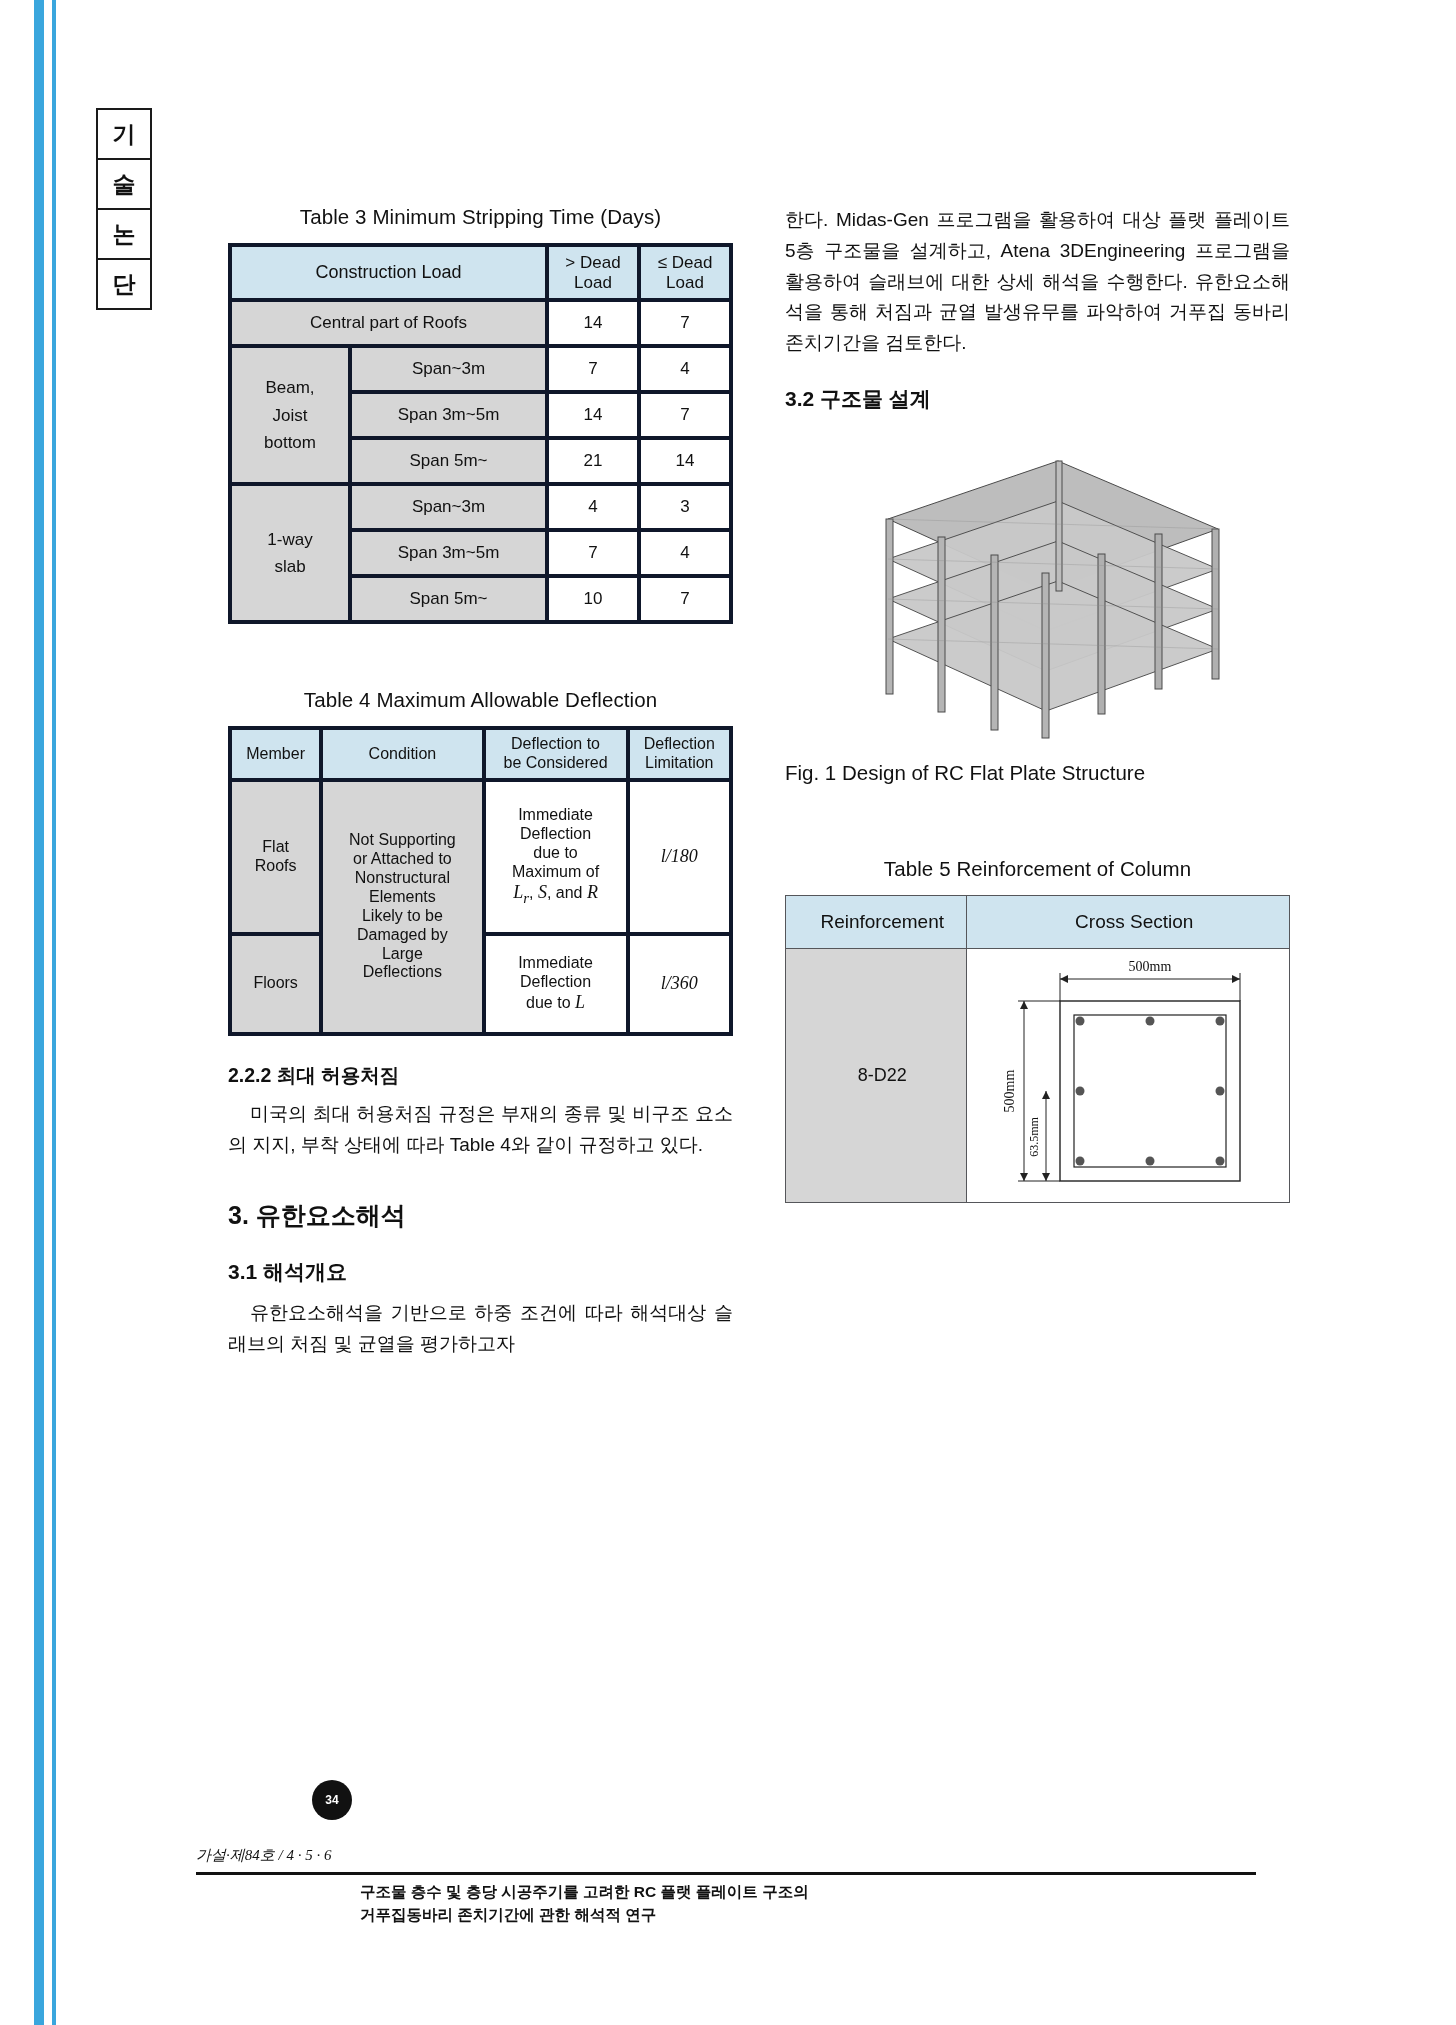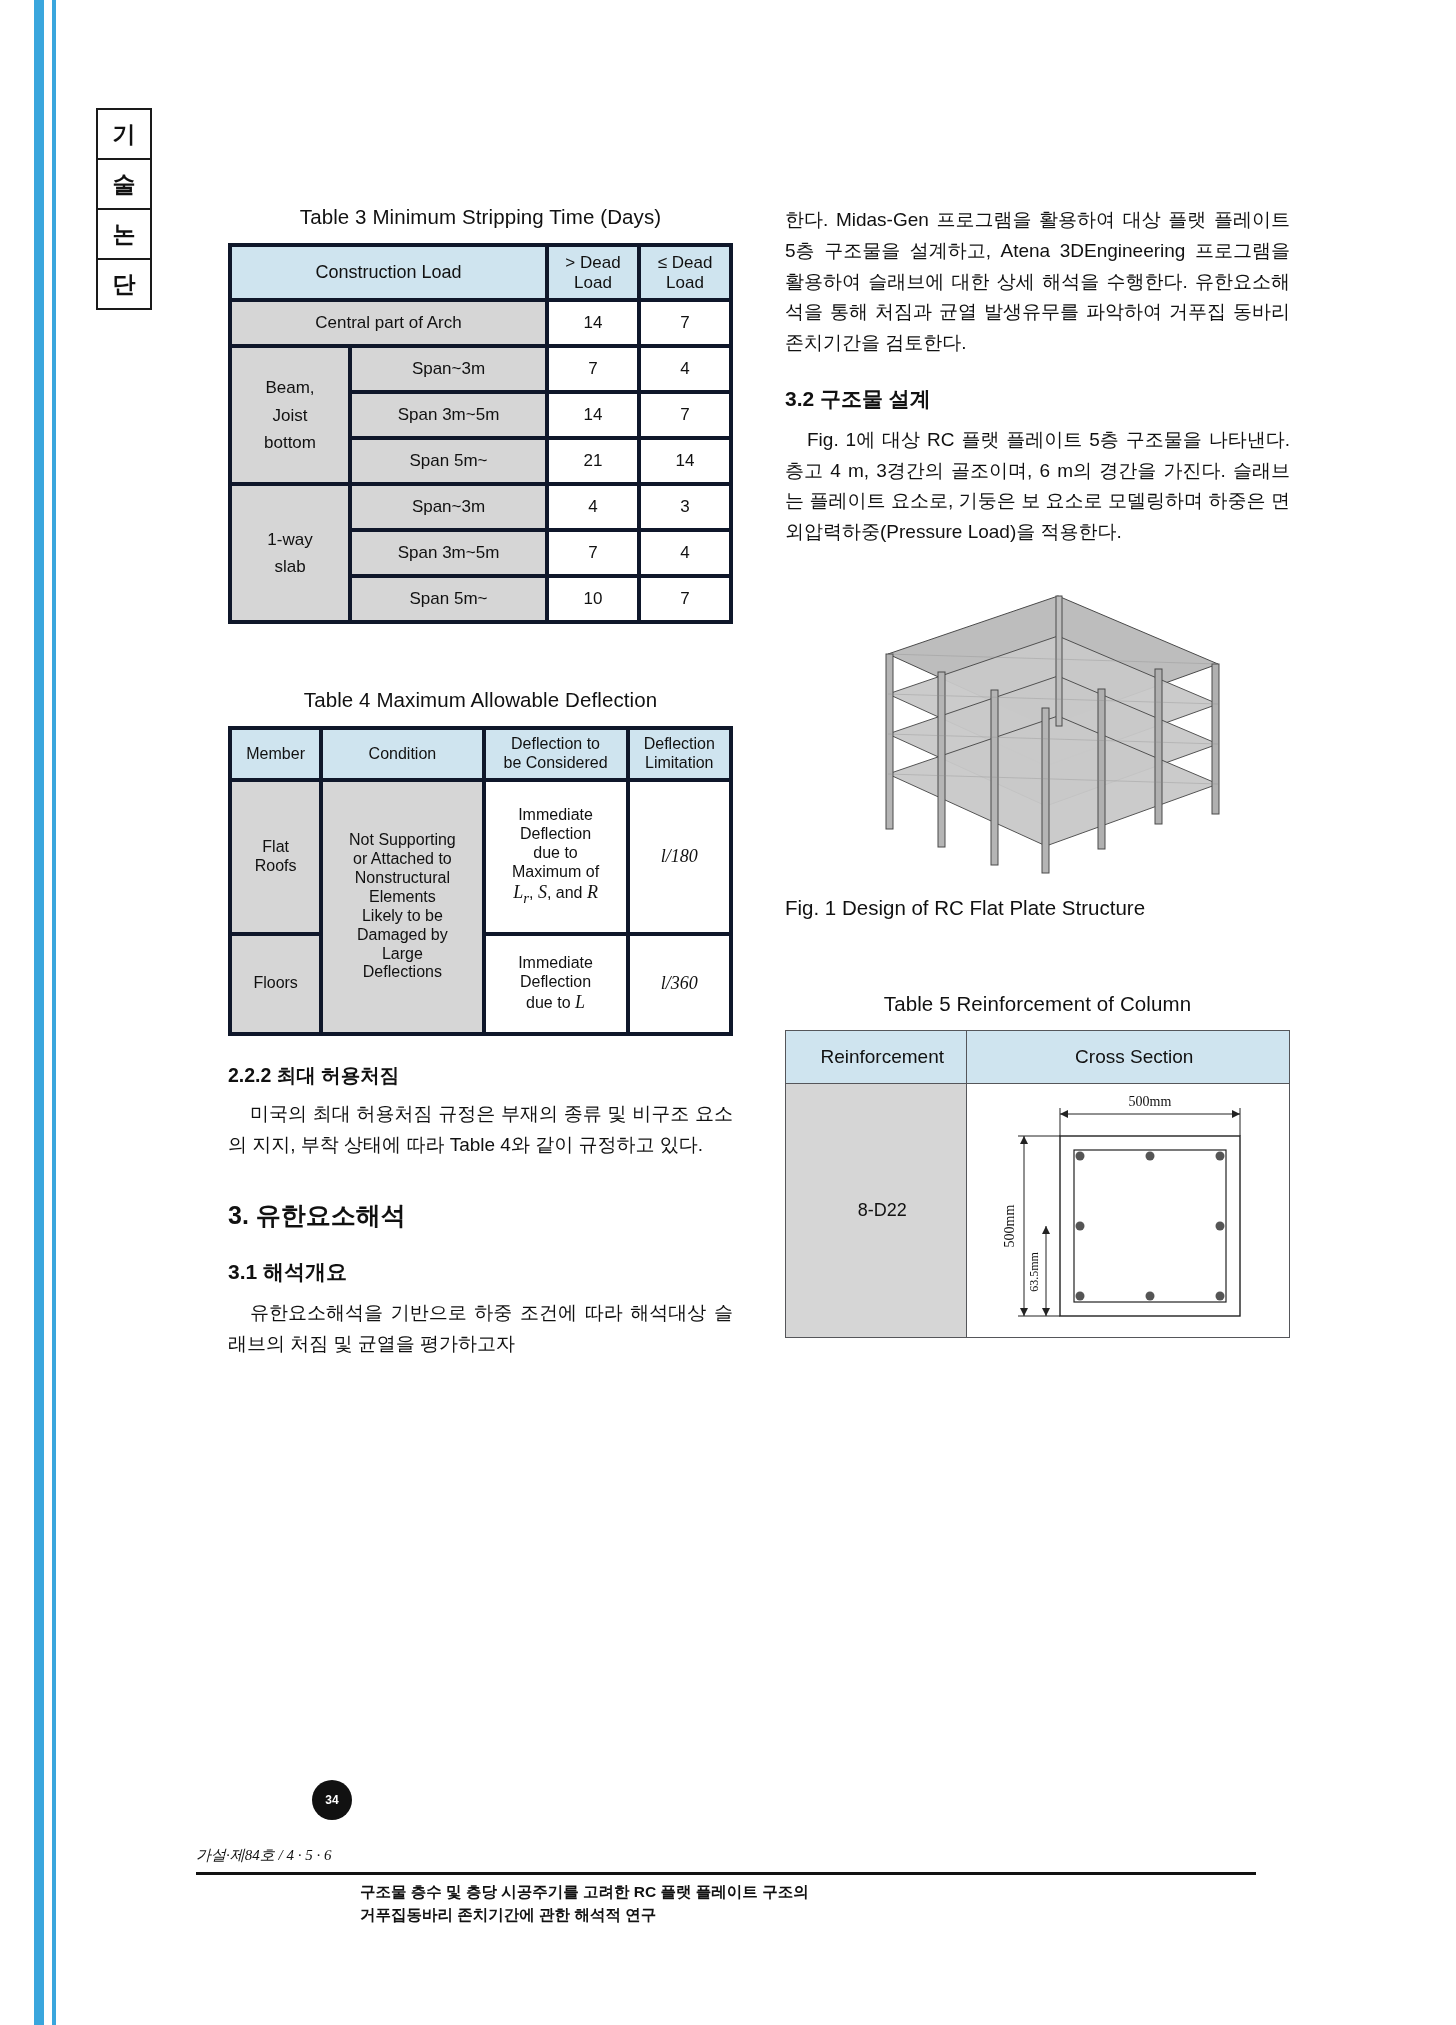"Central part of Arch" td.cell-grey { text: Arch -> Roofs }
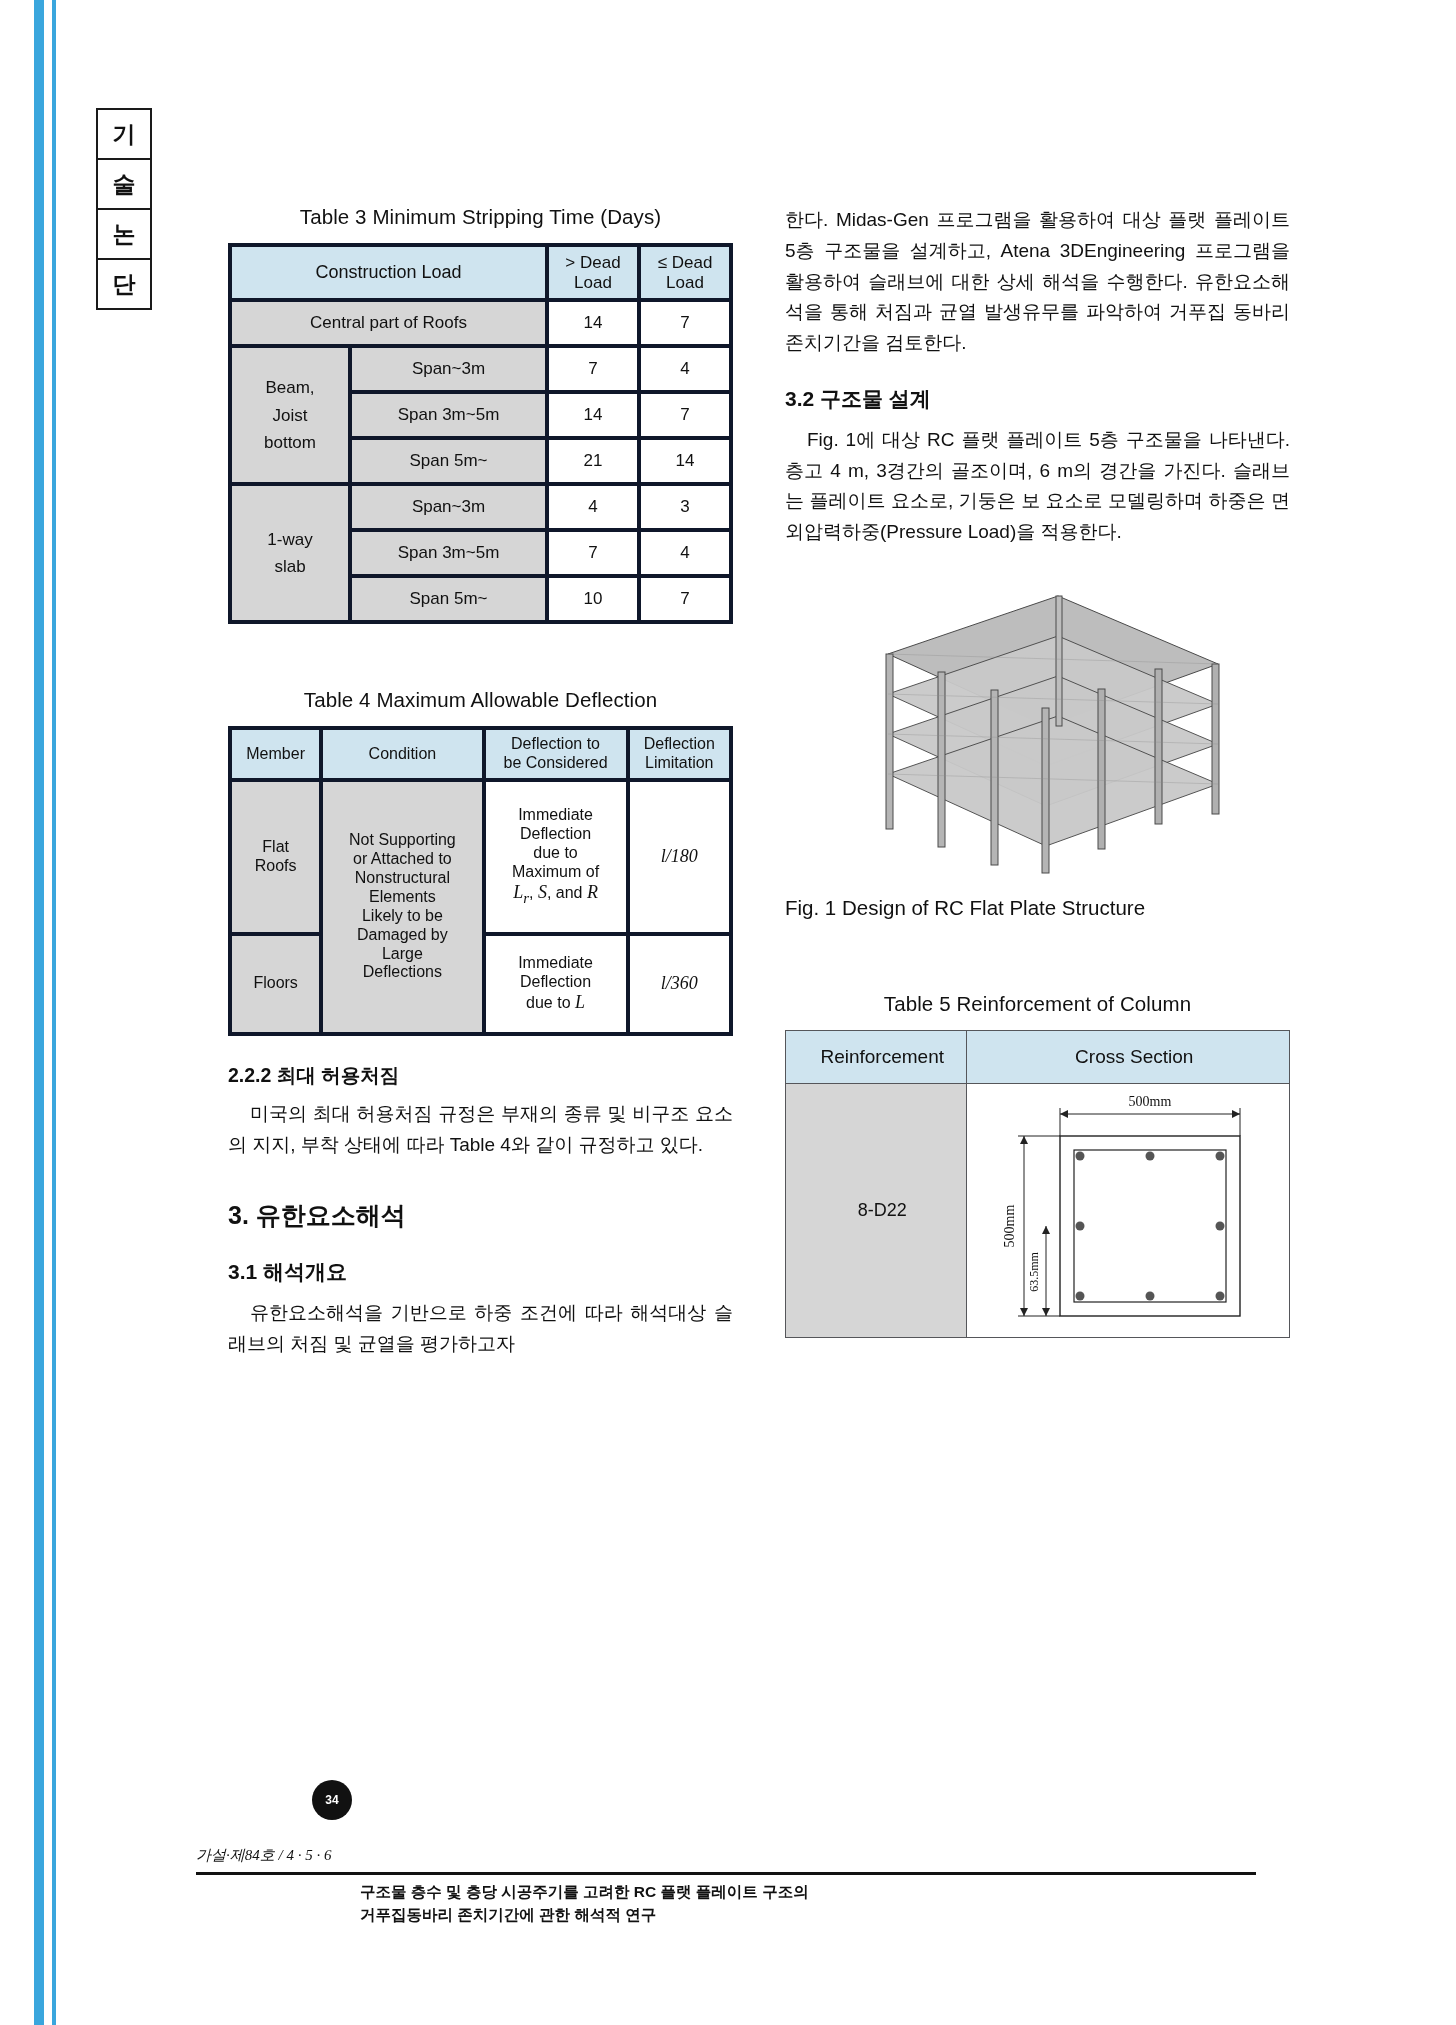"Fig. 1에 대상 RC 플랫" p.body { html: <p>Fig. 1에 대상 RC 플랫 플레이트 5층 구조물을 나타낸다. 층고 4 m, 3경간의 골조이며, 6 m의 경간을 가진다. 슬래브는 플레이트 요소로, 기둥은 보 요소로 모델링하며 하중은 면외압력하중(Pressure Load)을 적용한다.</p> -> none }
